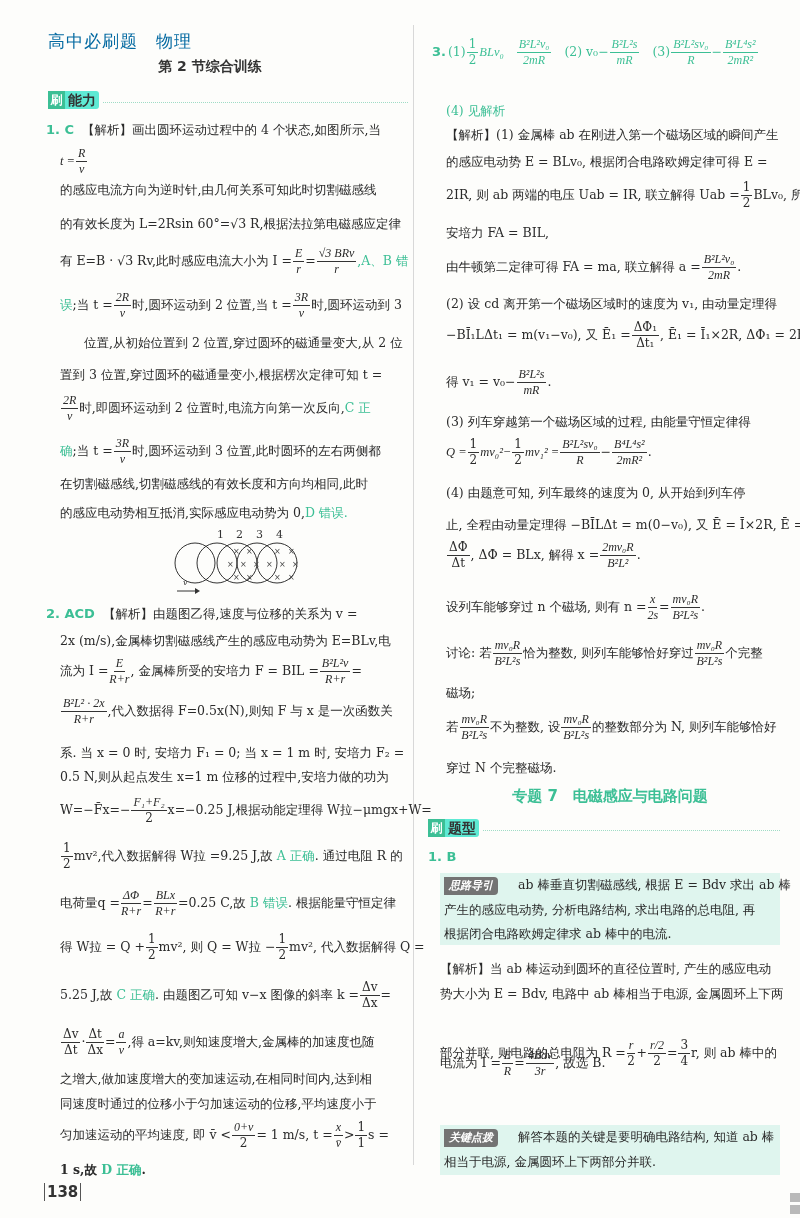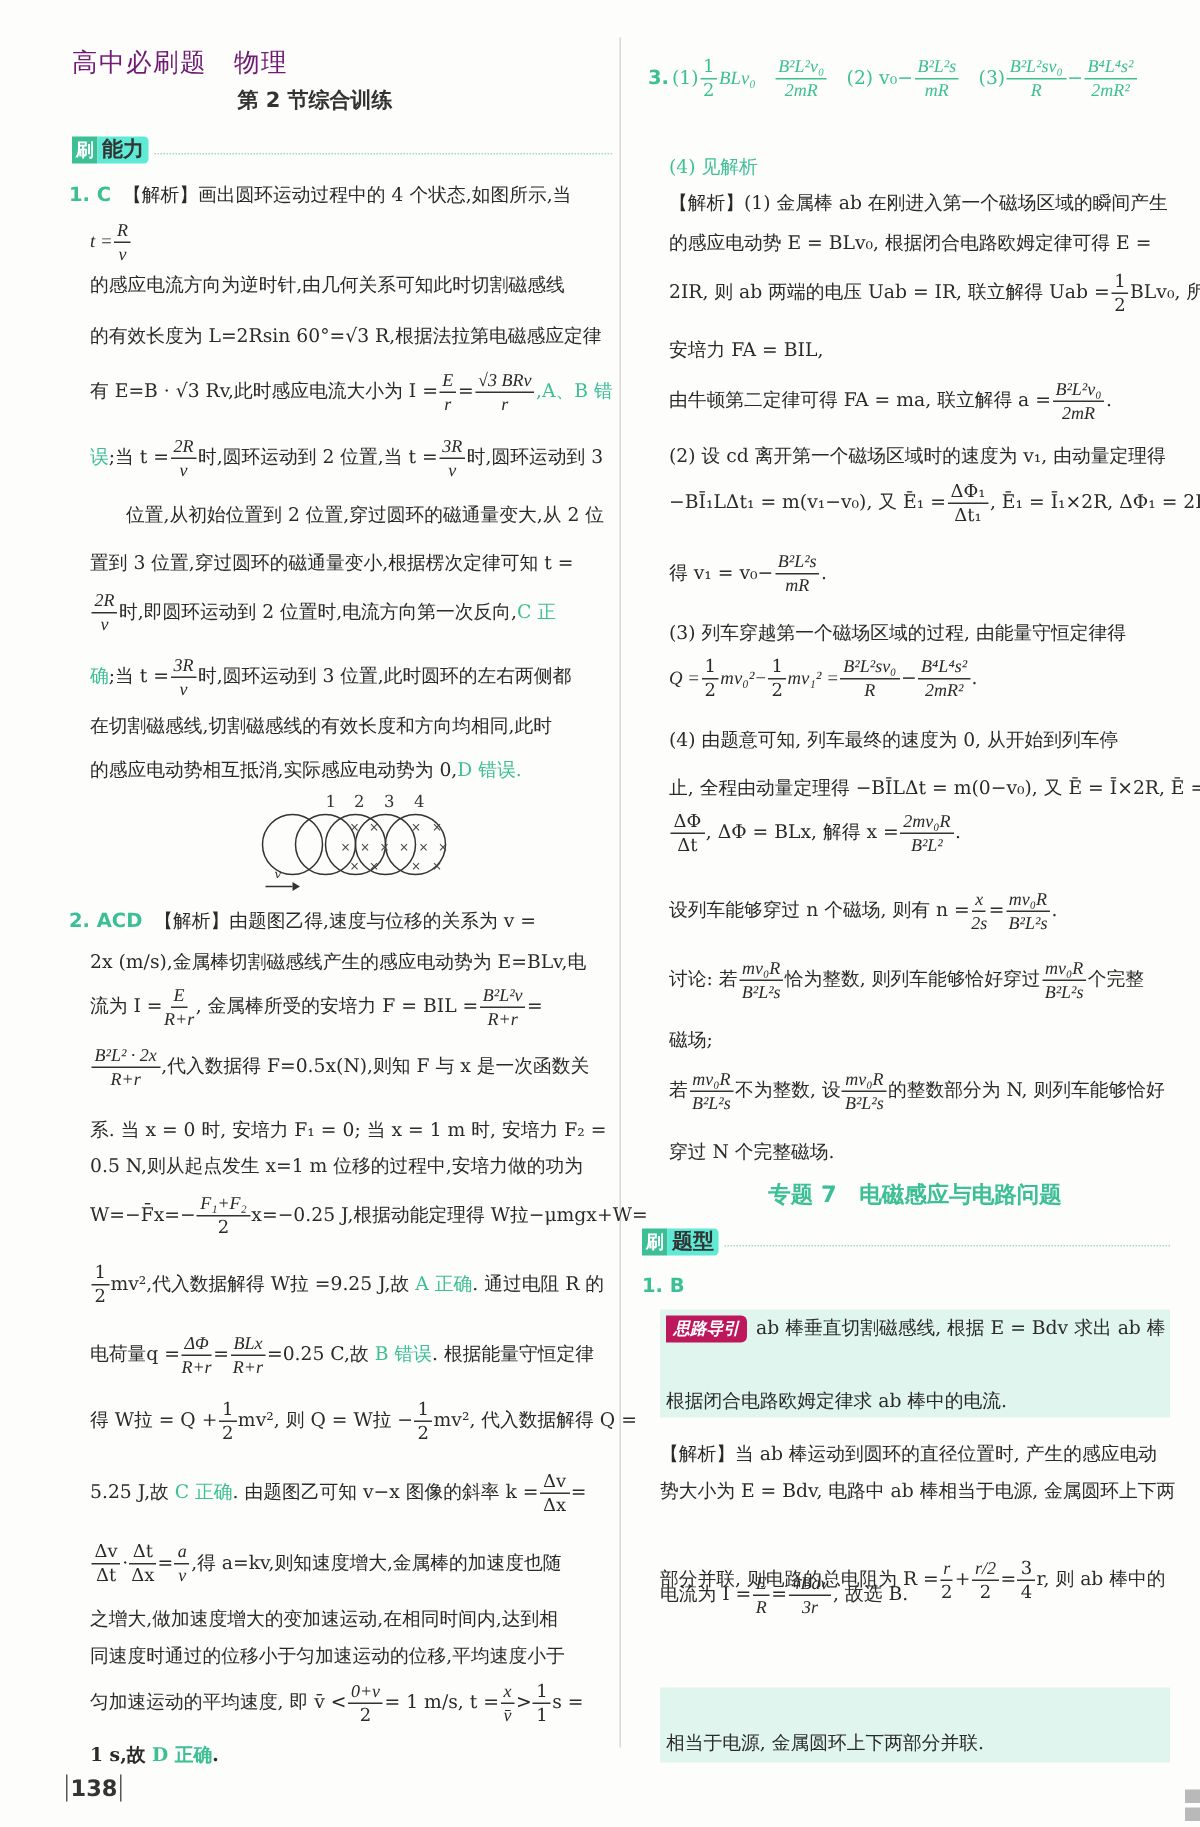"高中必刷题 物理" .header-title { color: #701a75 -> #0369a1 }
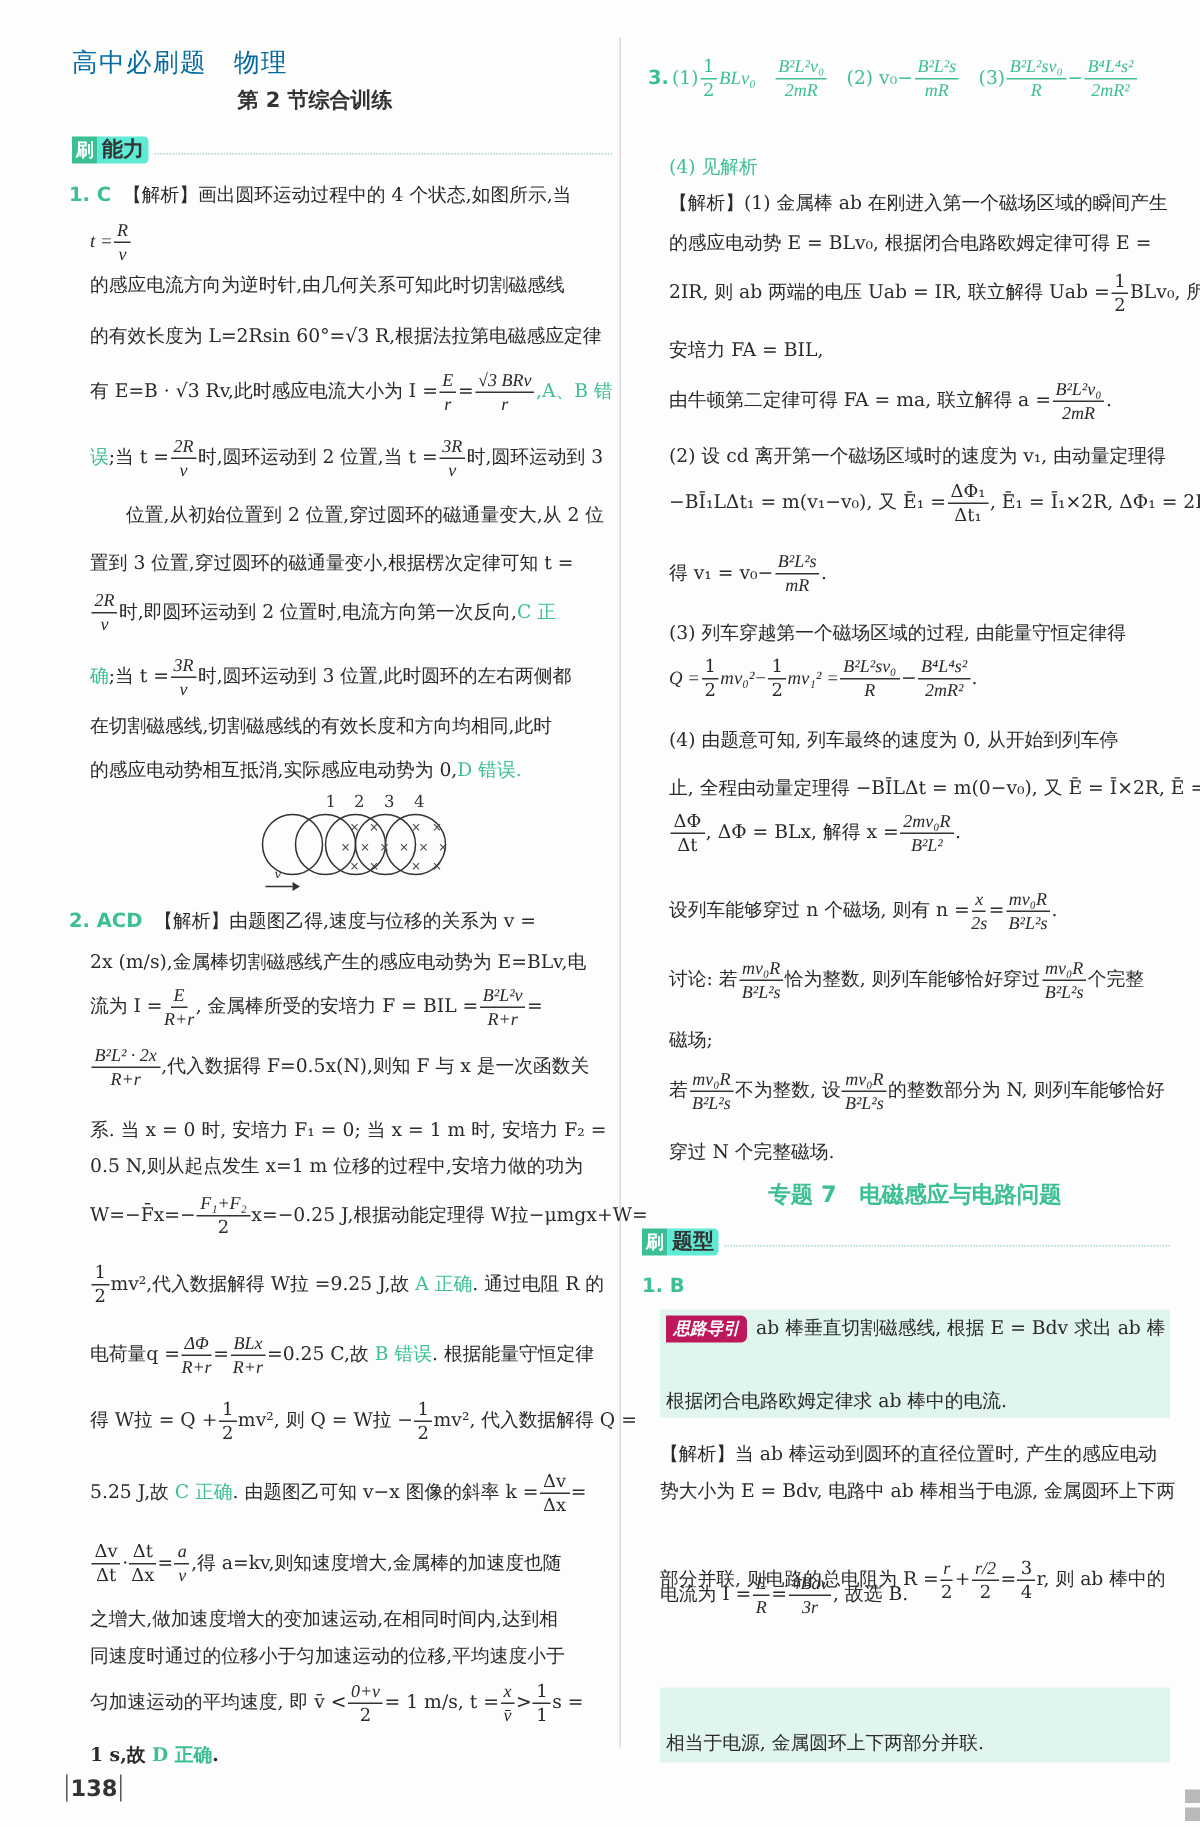"思路导引" .hint-badge { background: #be185d -> #737373; margin-right: 6px -> 20px }
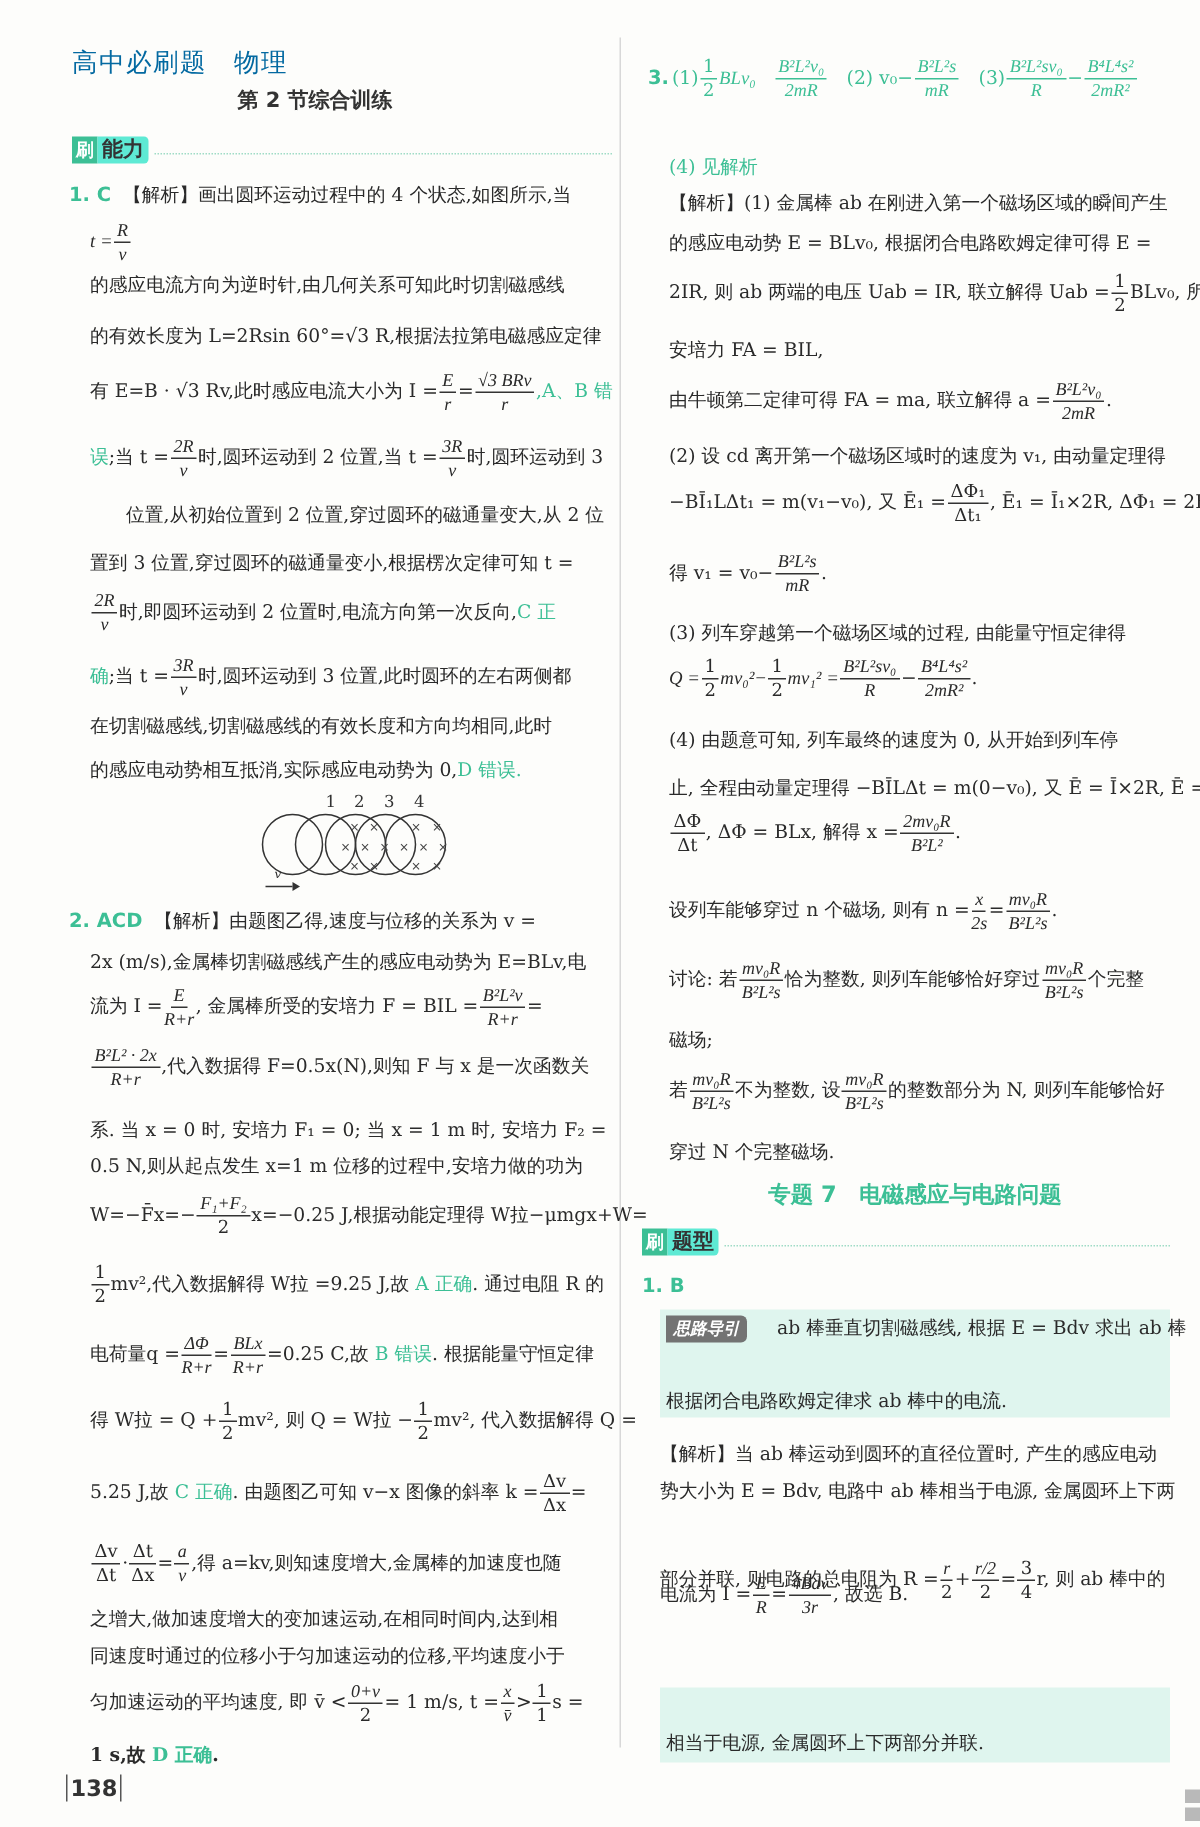"产生的感应电动势, 分析电路结构, 求出电路的总电阻, 再" div.para { html: none -> <div>产生的感应电动势, 分析电路结构, 求出电路的总电阻, 再</div> }
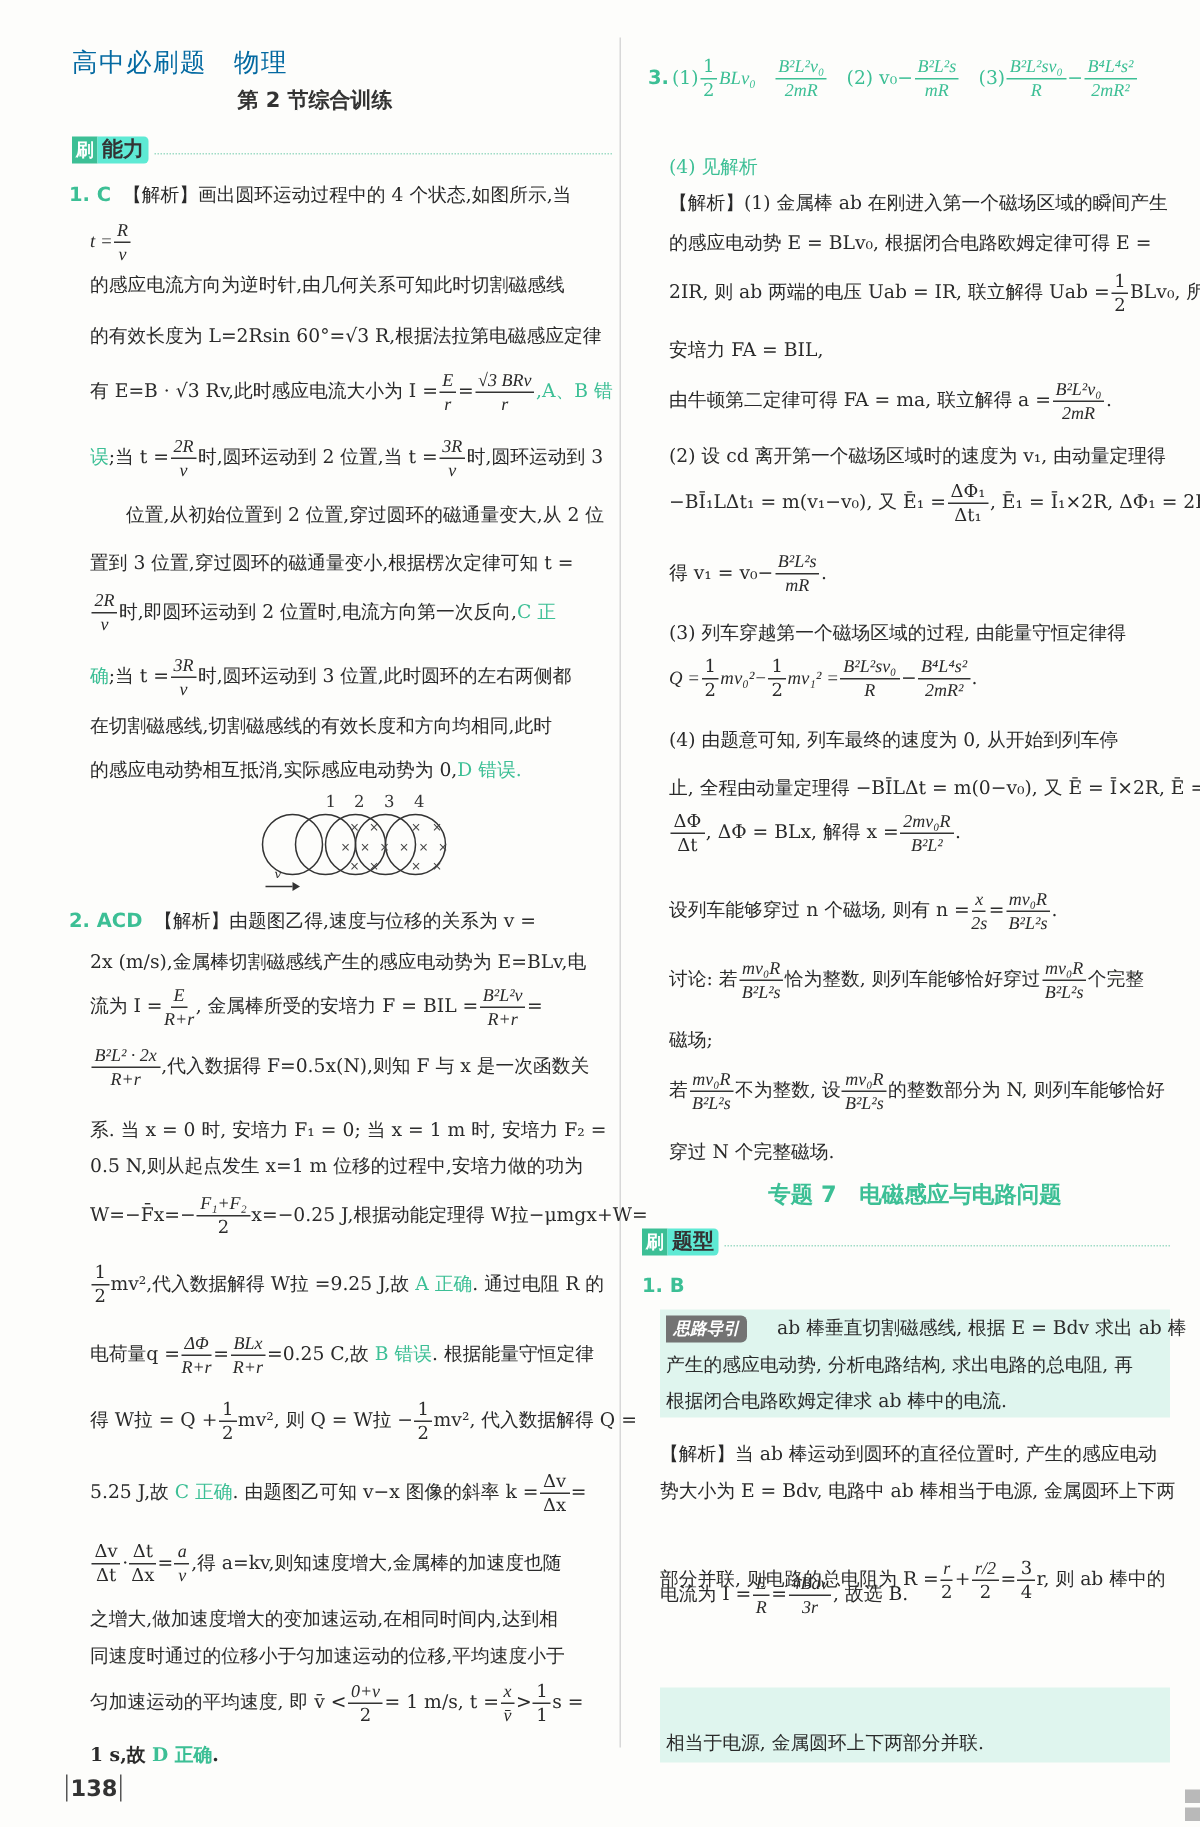"关键点拨 解答本题的关键是要明确电路结构, 知道 ab 棒" div.para { html: none -> <div><span>关键点拨</span><span>解答本题的关键是要明确电路结构, 知道 ab 棒</span></div> }
